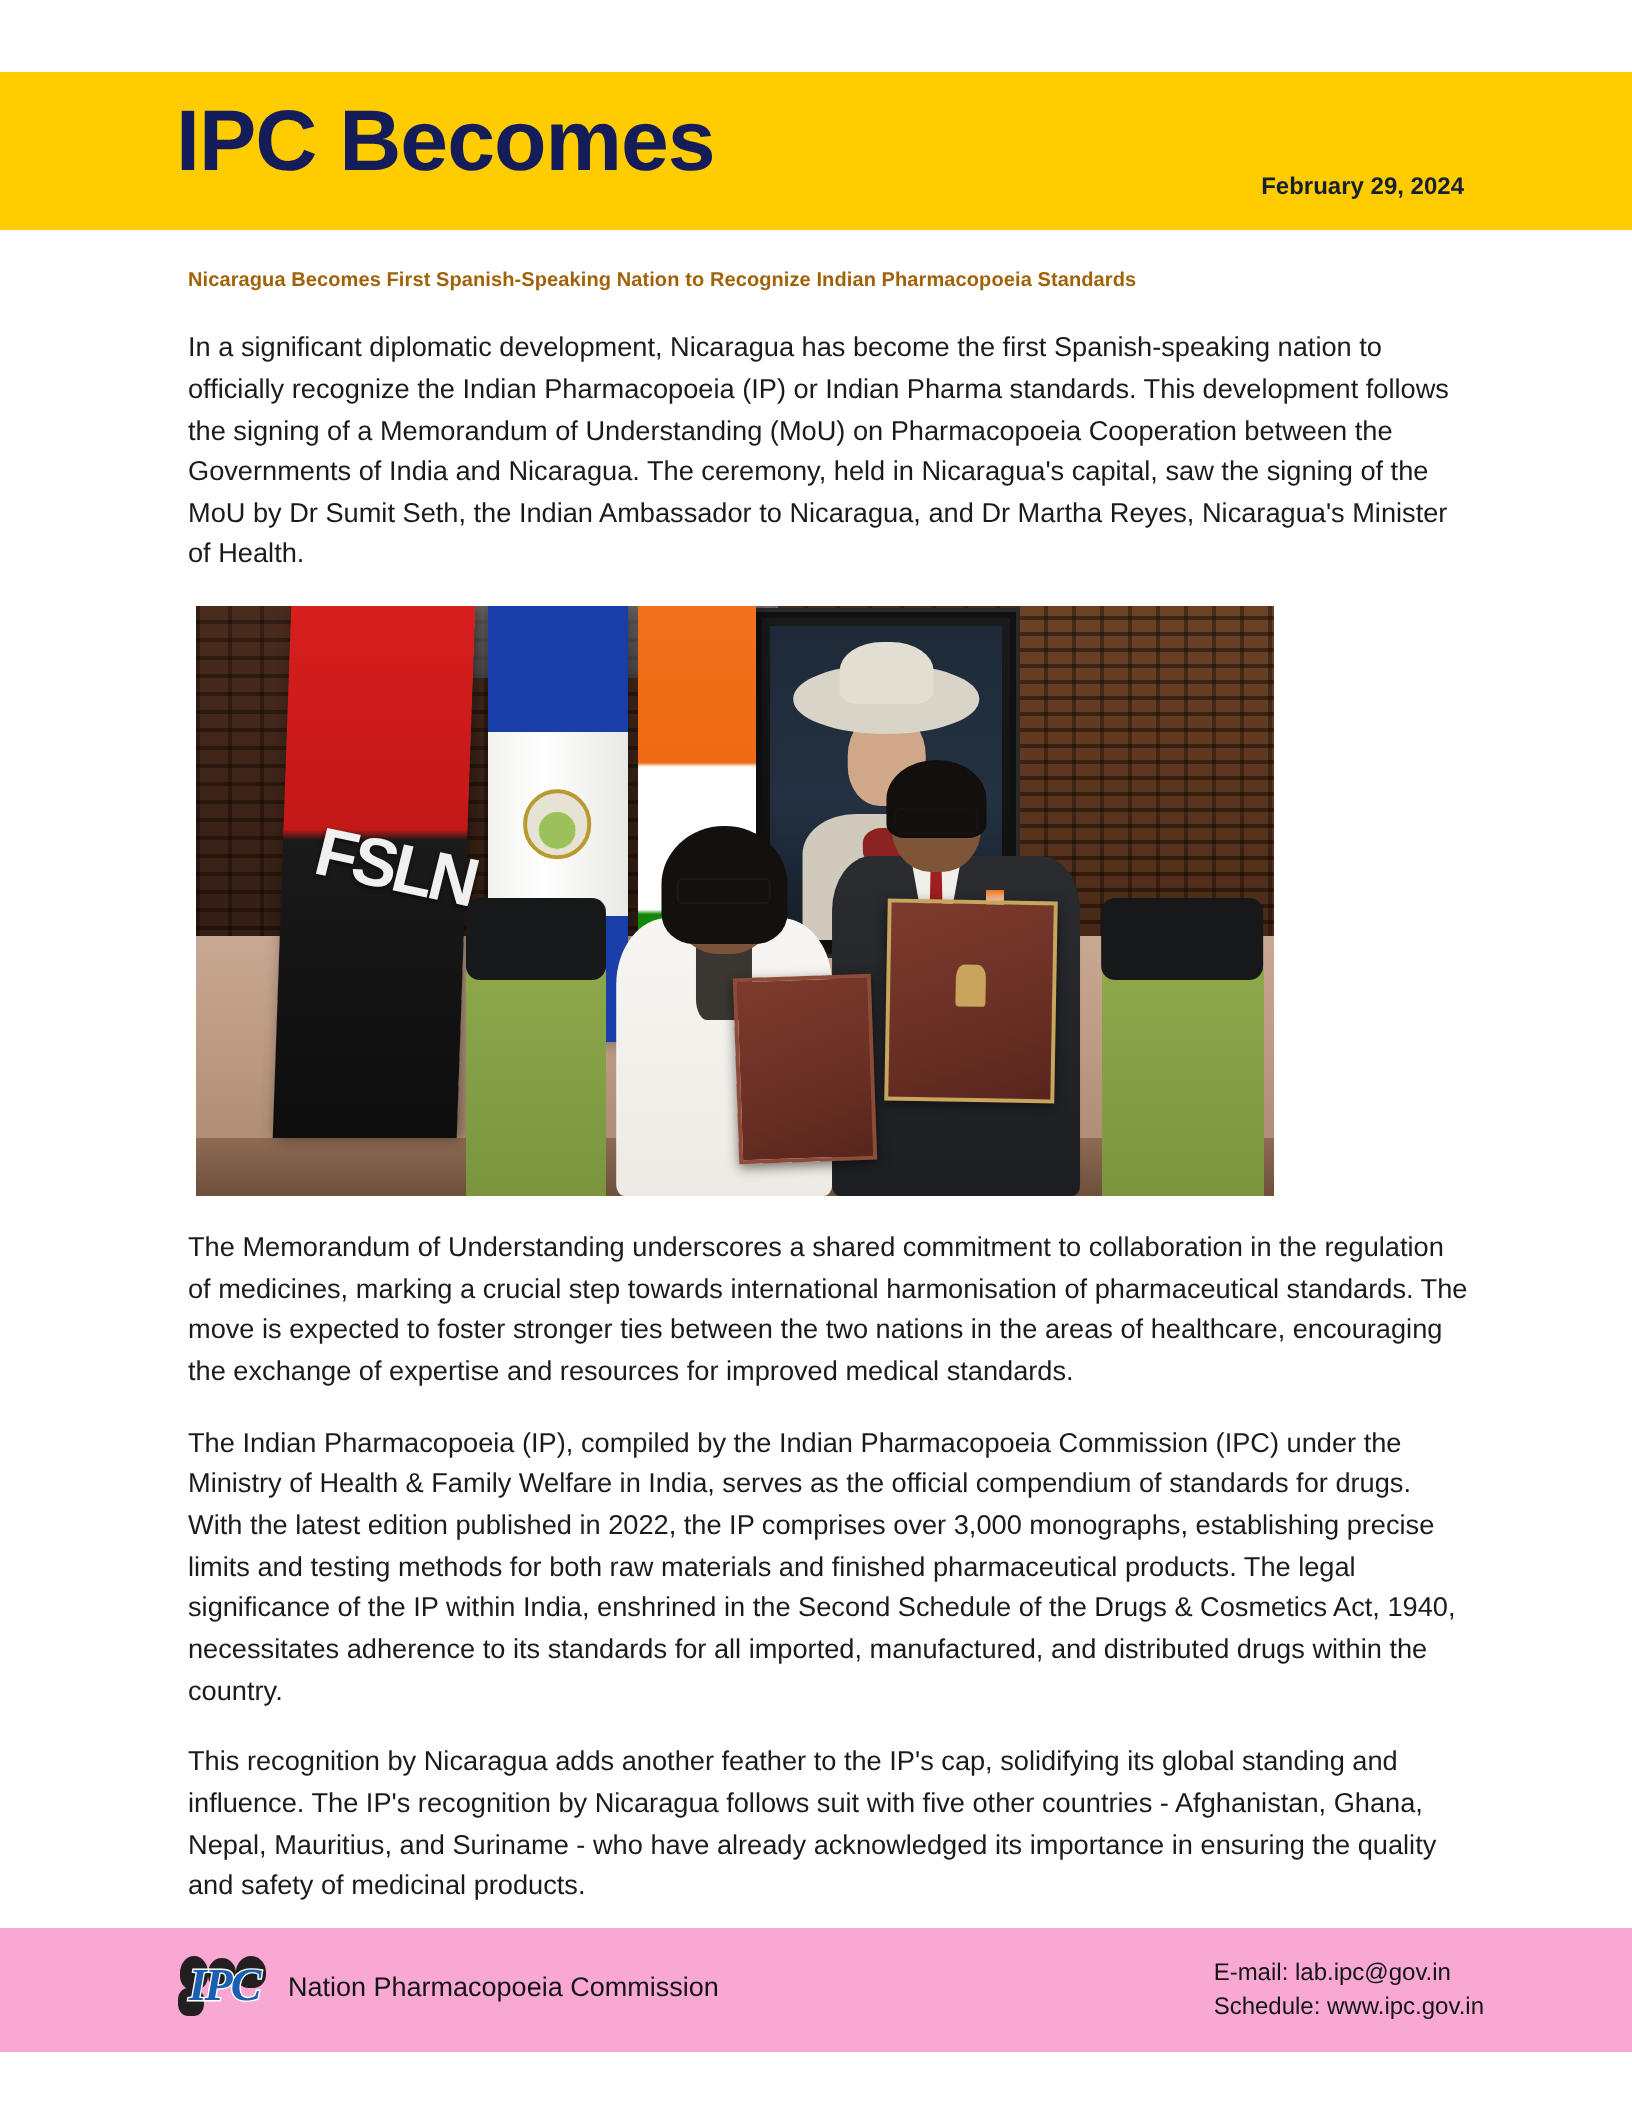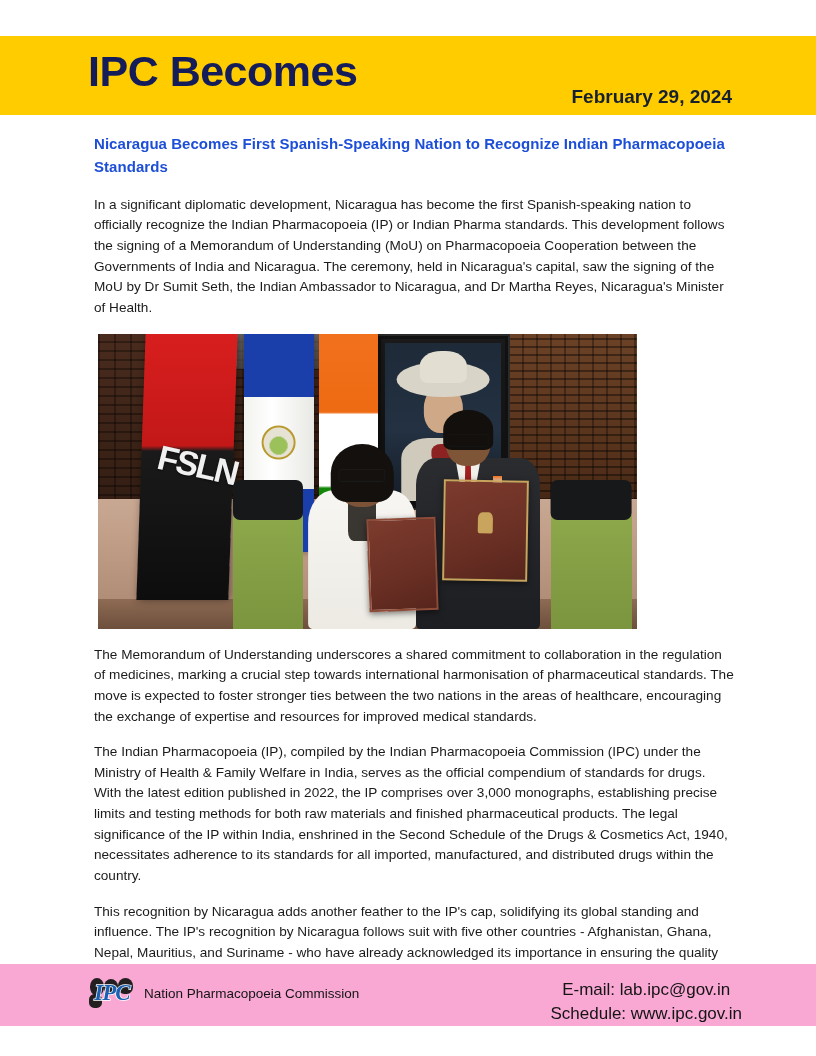"February 29, 2024" .masthead-date { font-size: 19px -> 12px }
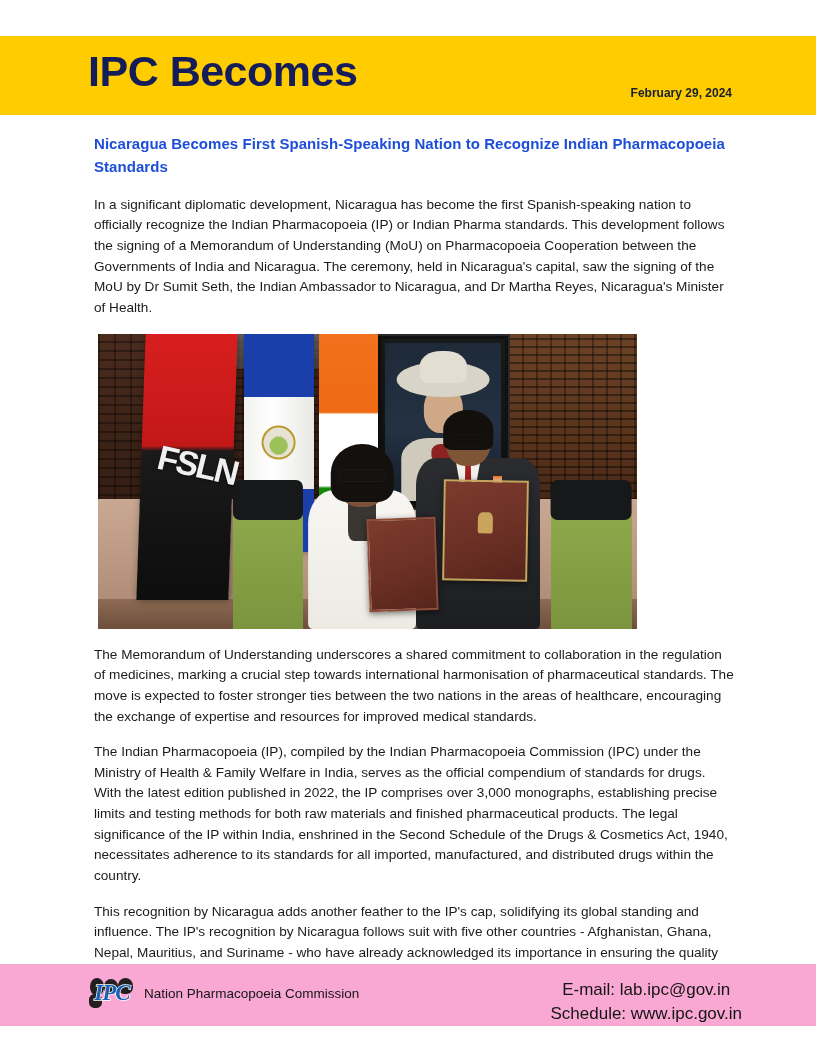"Nicaragua Becomes First Spanish-Speaking" .headline { color: #1d4ed8 -> #a16207; font-size: 15px -> 10px }
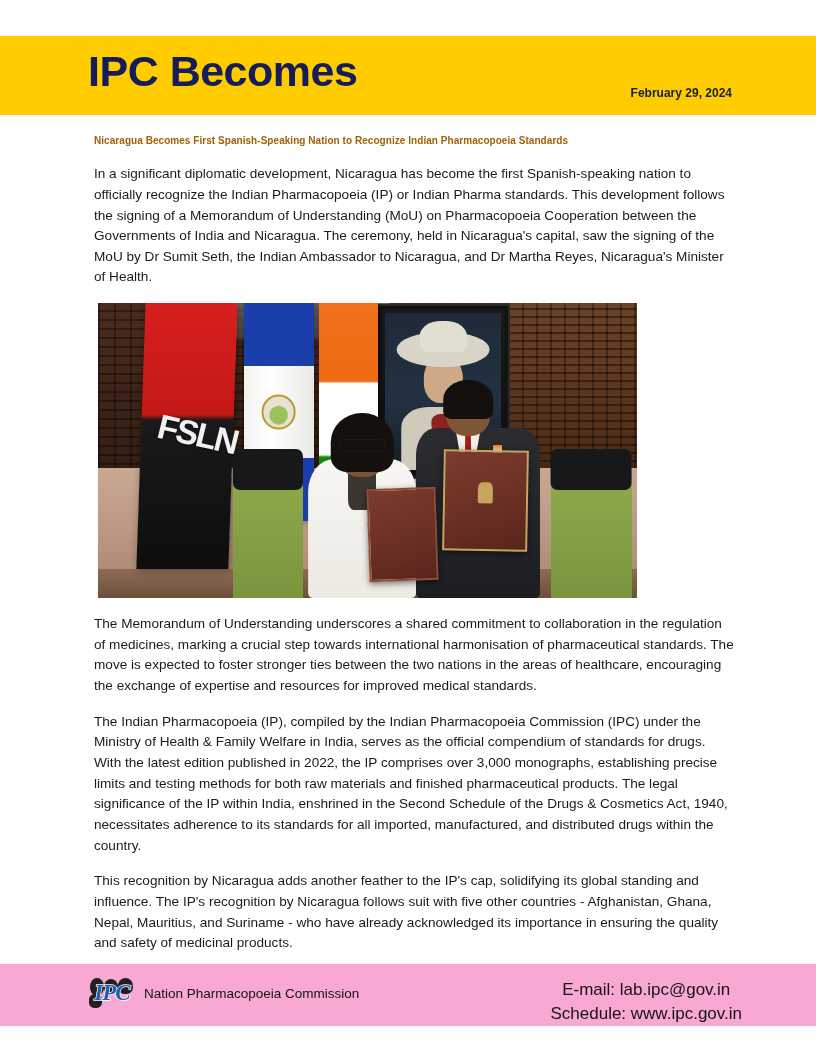"E-mail: lab.ipc@gov.in" .footer-contact { font-size: 17px -> 12px; text-align: center -> left }
